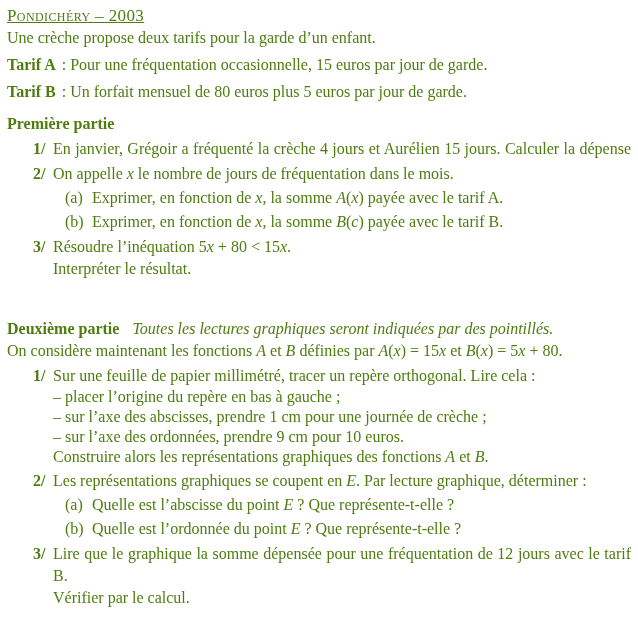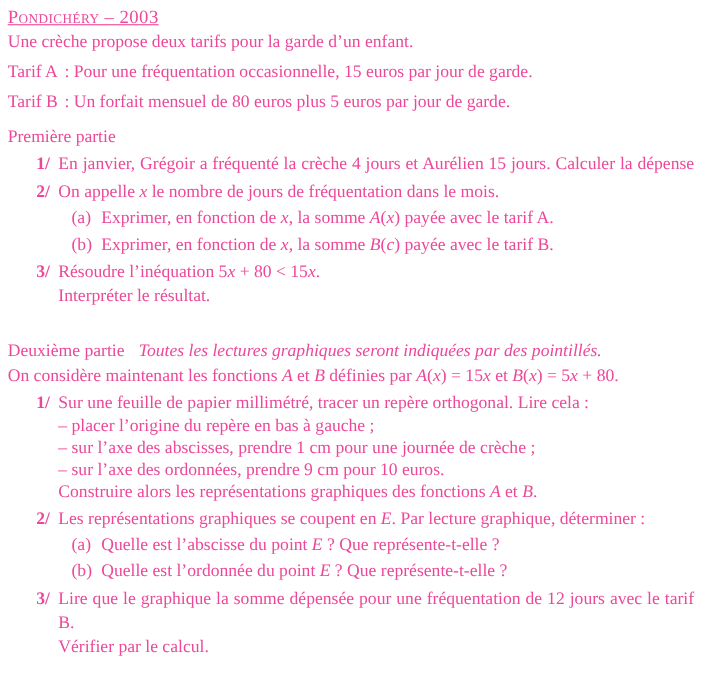"Pondichéry – 2003" .doc { color: #ec4899 -> #4d7c0f }
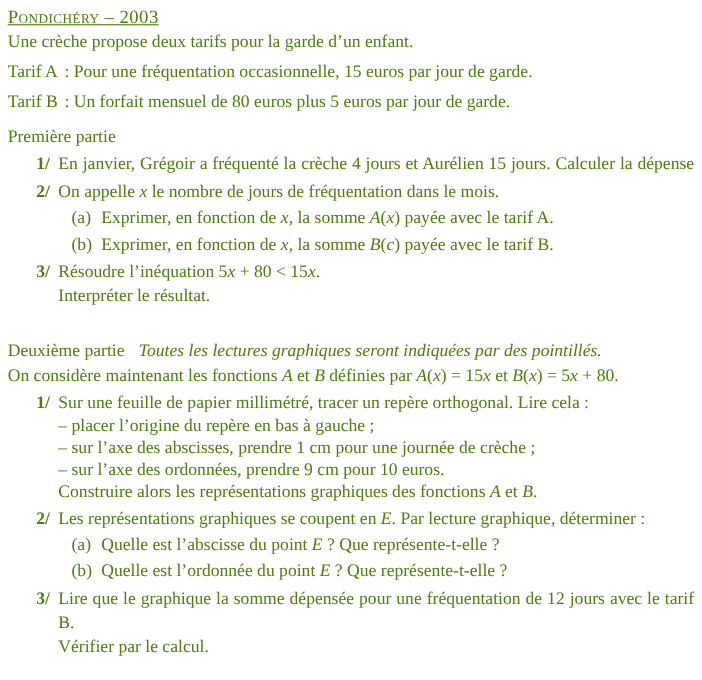"Tarif A" .b { font-weight: normal -> bold }
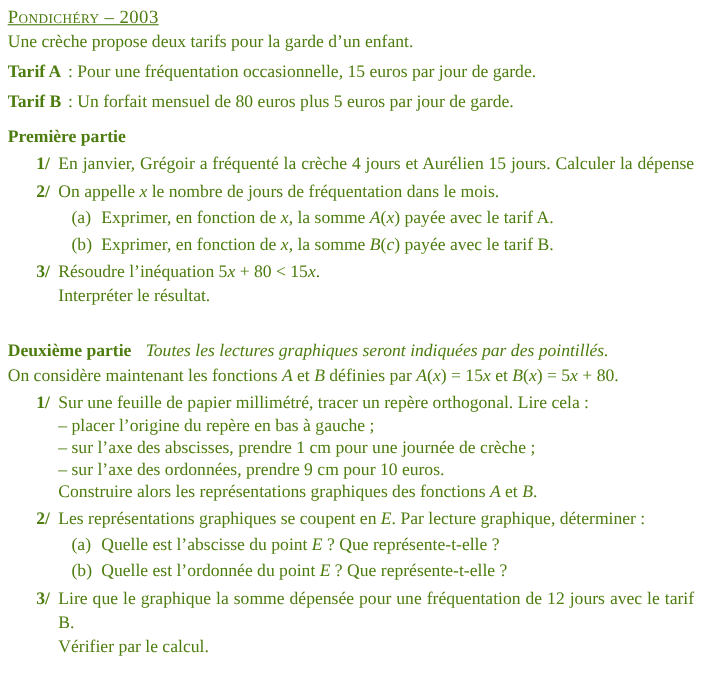"Deuxième partie Toutes les lectures" .headline2 { margin-top: 28px -> 38px }
